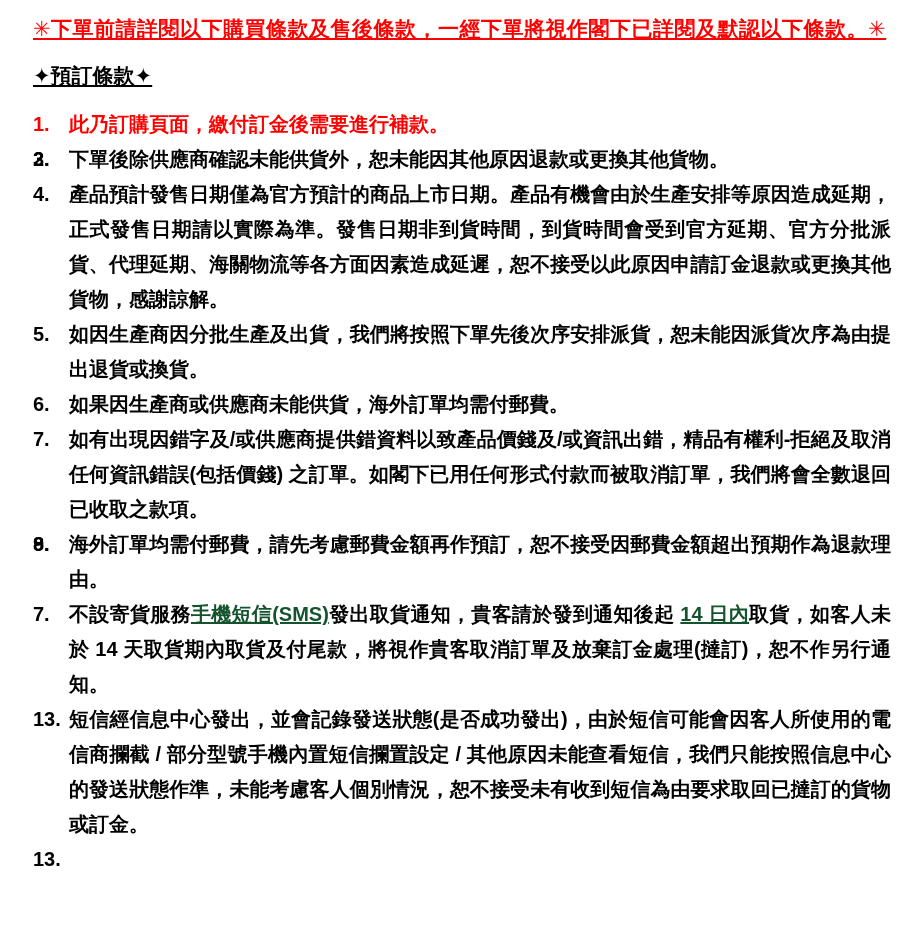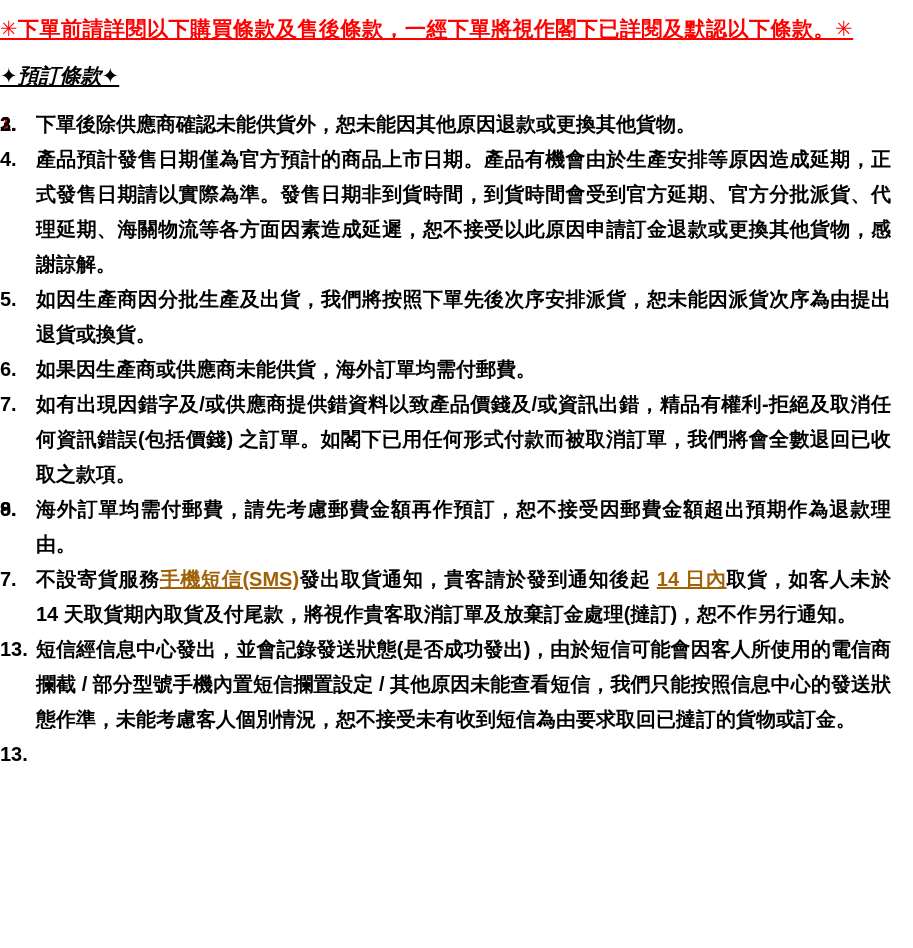"✳下單前請詳閱以下購買條款及售後條款，一經下單將視作閣下已詳閱及默認以下條款。✳" .page { padding: 12px 22px 0 0 -> 12px 22px 0 33px }
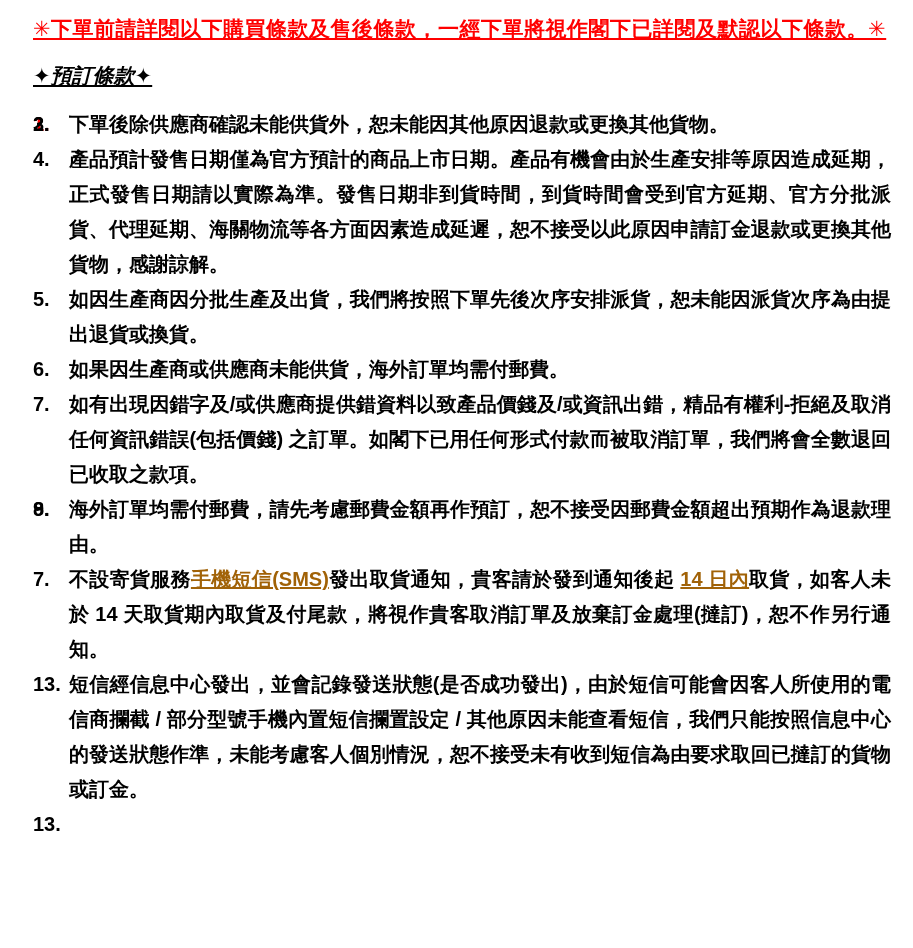"✦預訂條款✦" .section-title { font-style: italic -> none }
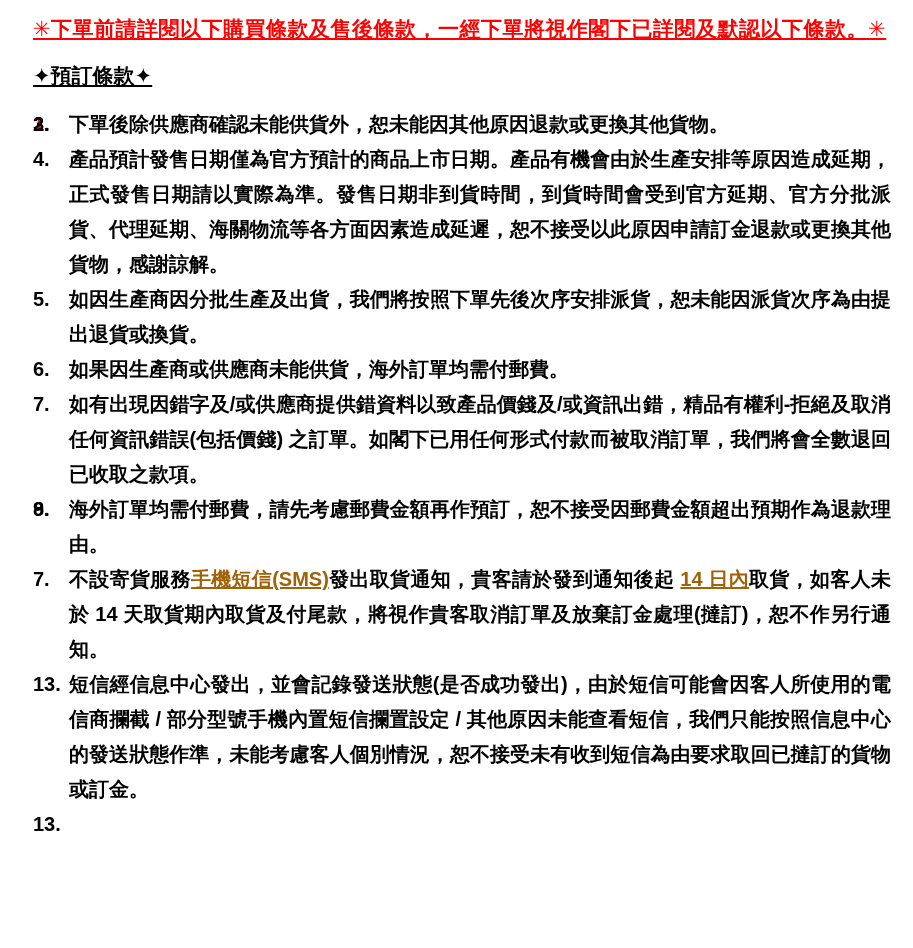"此乃訂購頁面，繳付訂金後需要進行補款。" span.seg-red { html: none -> <span>此乃訂購頁面，繳付訂金後需要進行補款。</span> }
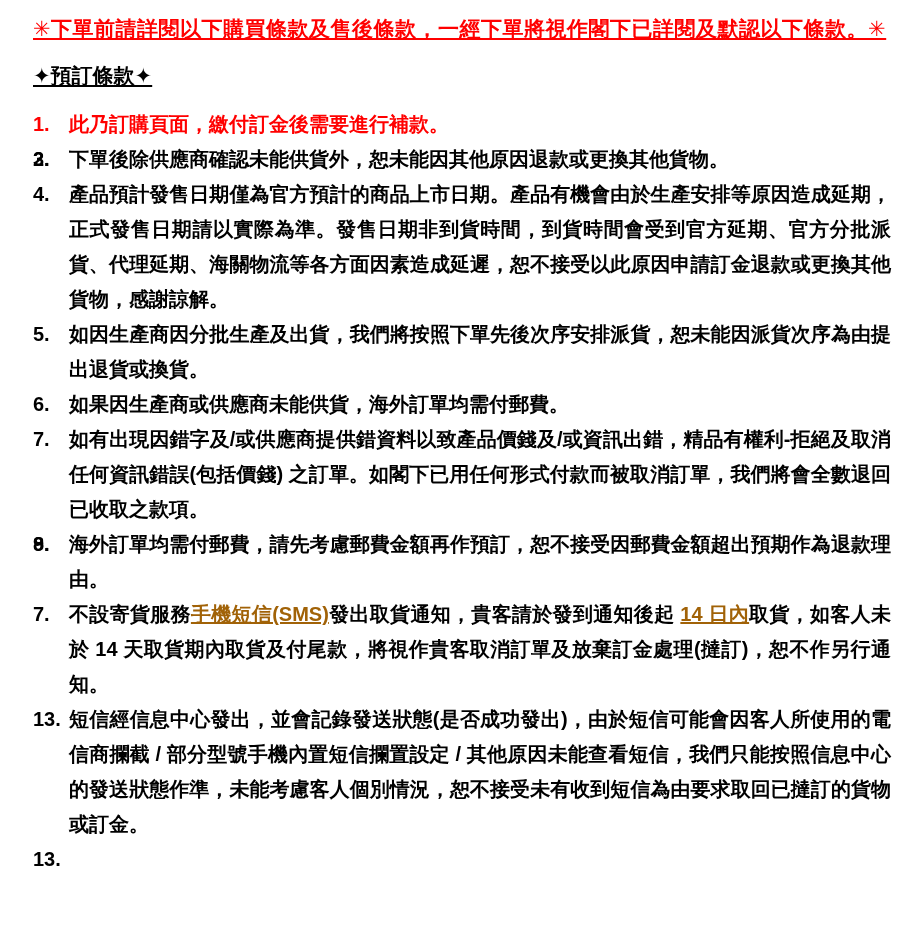"手機短信(SMS)" .seg-red-u { color: #a16207 -> #14532d }
